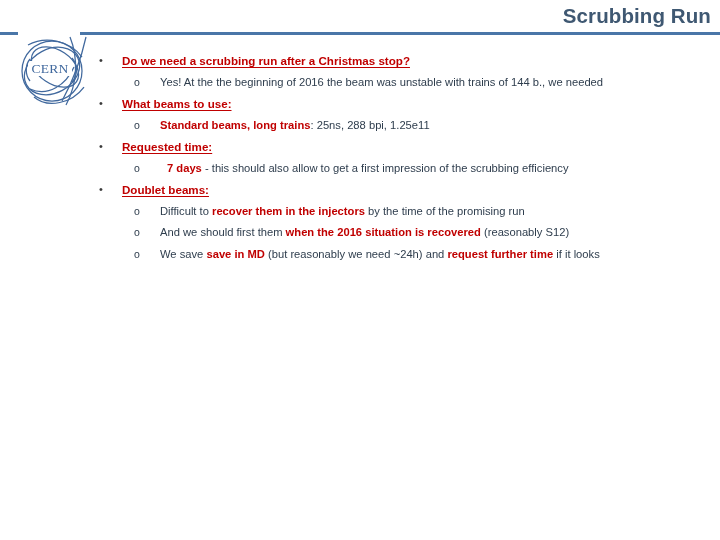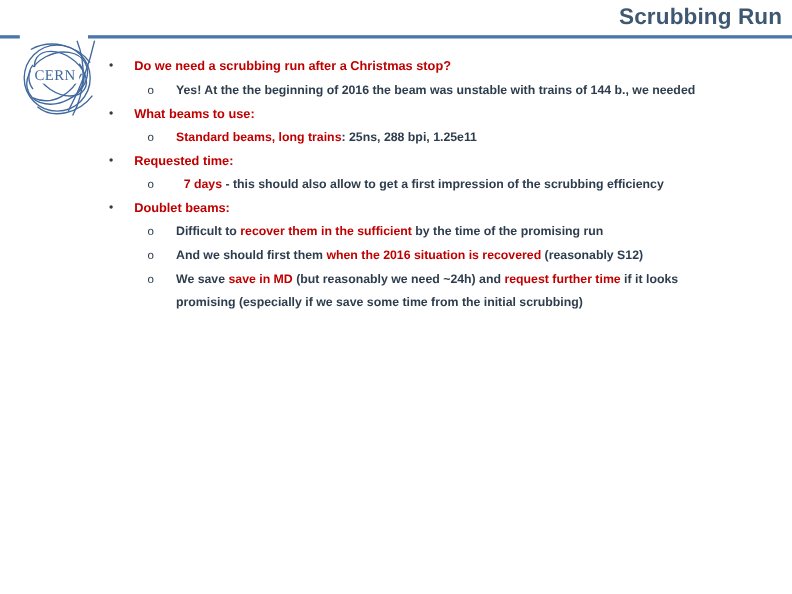"Do we need a scrubbing" .lvl1 .hdg { text-decoration: none -> underline }
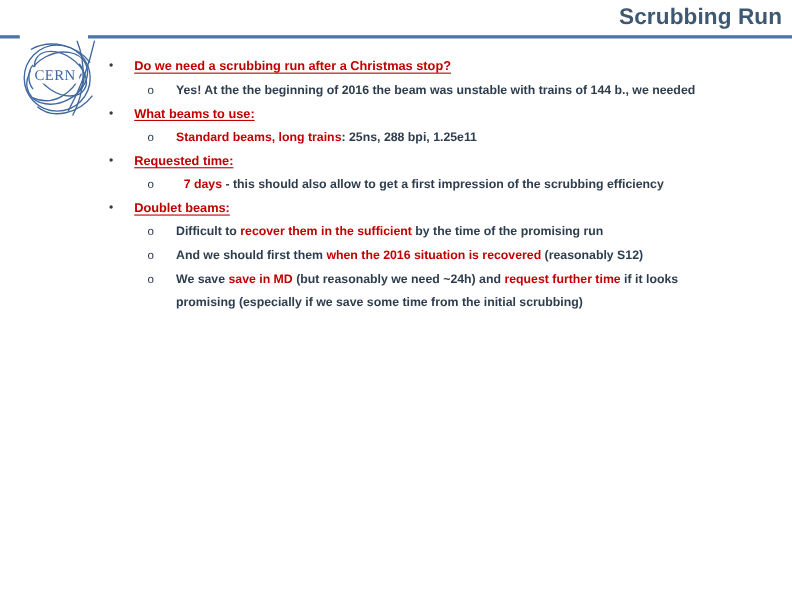"Yes! At the the beginning" .navy { font-weight: bold -> normal }
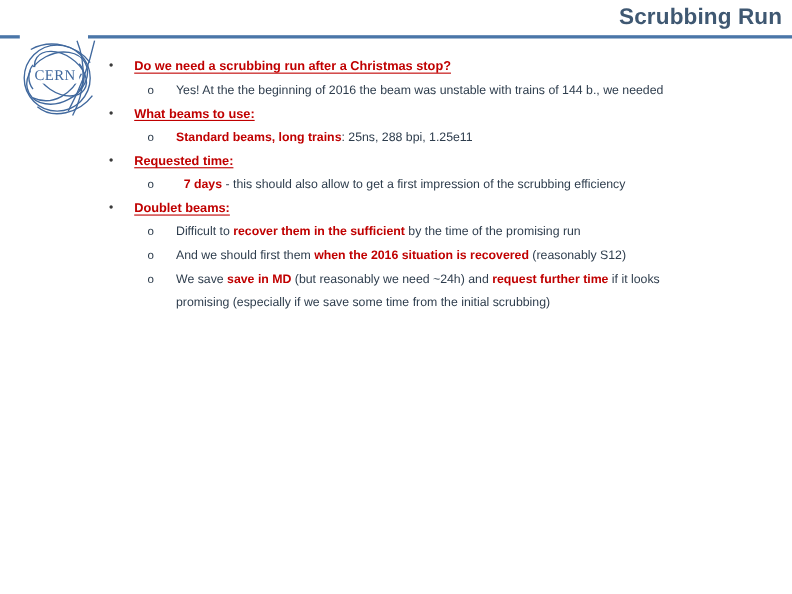"recover them in the sufficient" span.red { text: sufficient -> injectors }
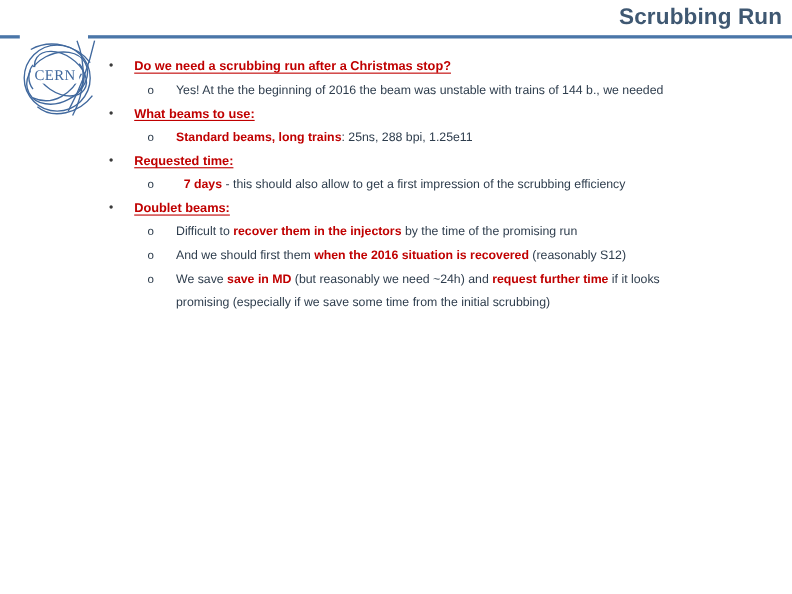"promising (especially if we save" div.lvl2 { html: <div> <span>promising (especially if we save some time from the initial scrubbing)</span> </div> -> none }
